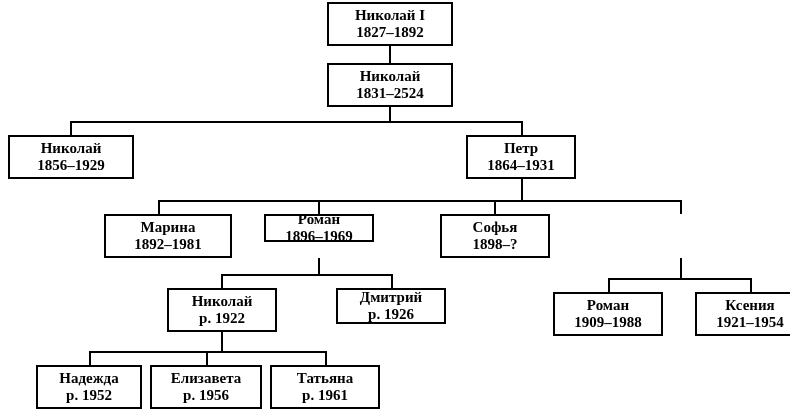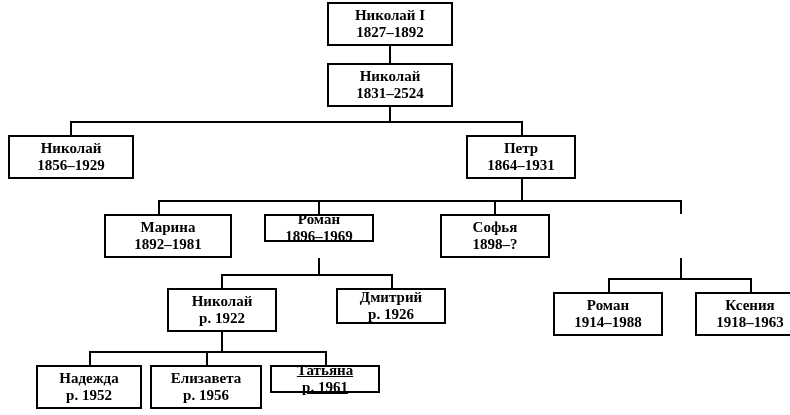"1914–1988" span.yr { text: 1914 -> 1909 }
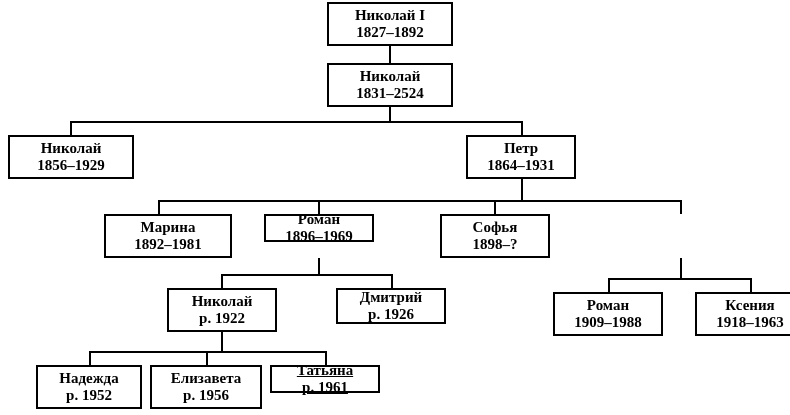"1918–1963" span.yr { text: 1918–1963 -> 1921–1954 }
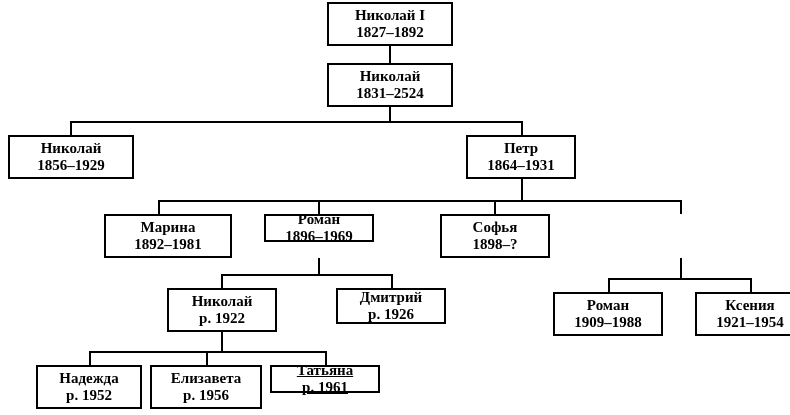"Татьяна" div.node { height: 28px -> 44px; text-decoration: underline -> none }
